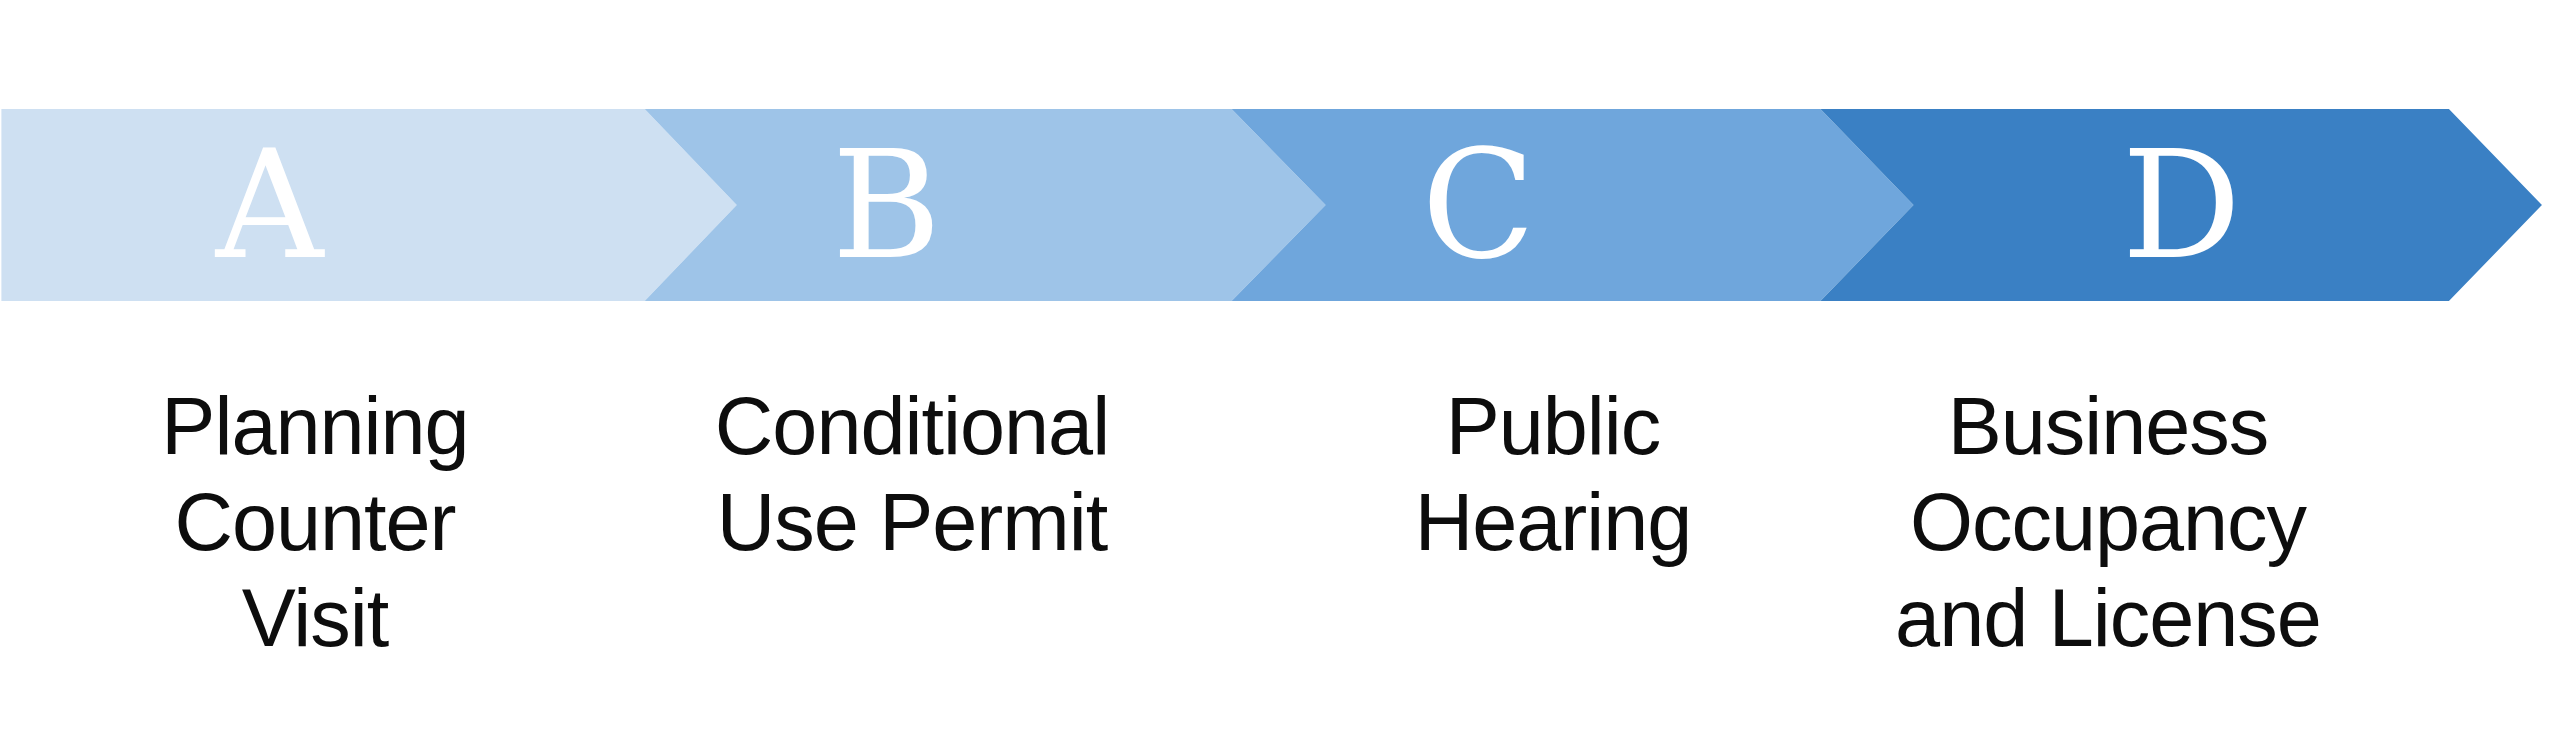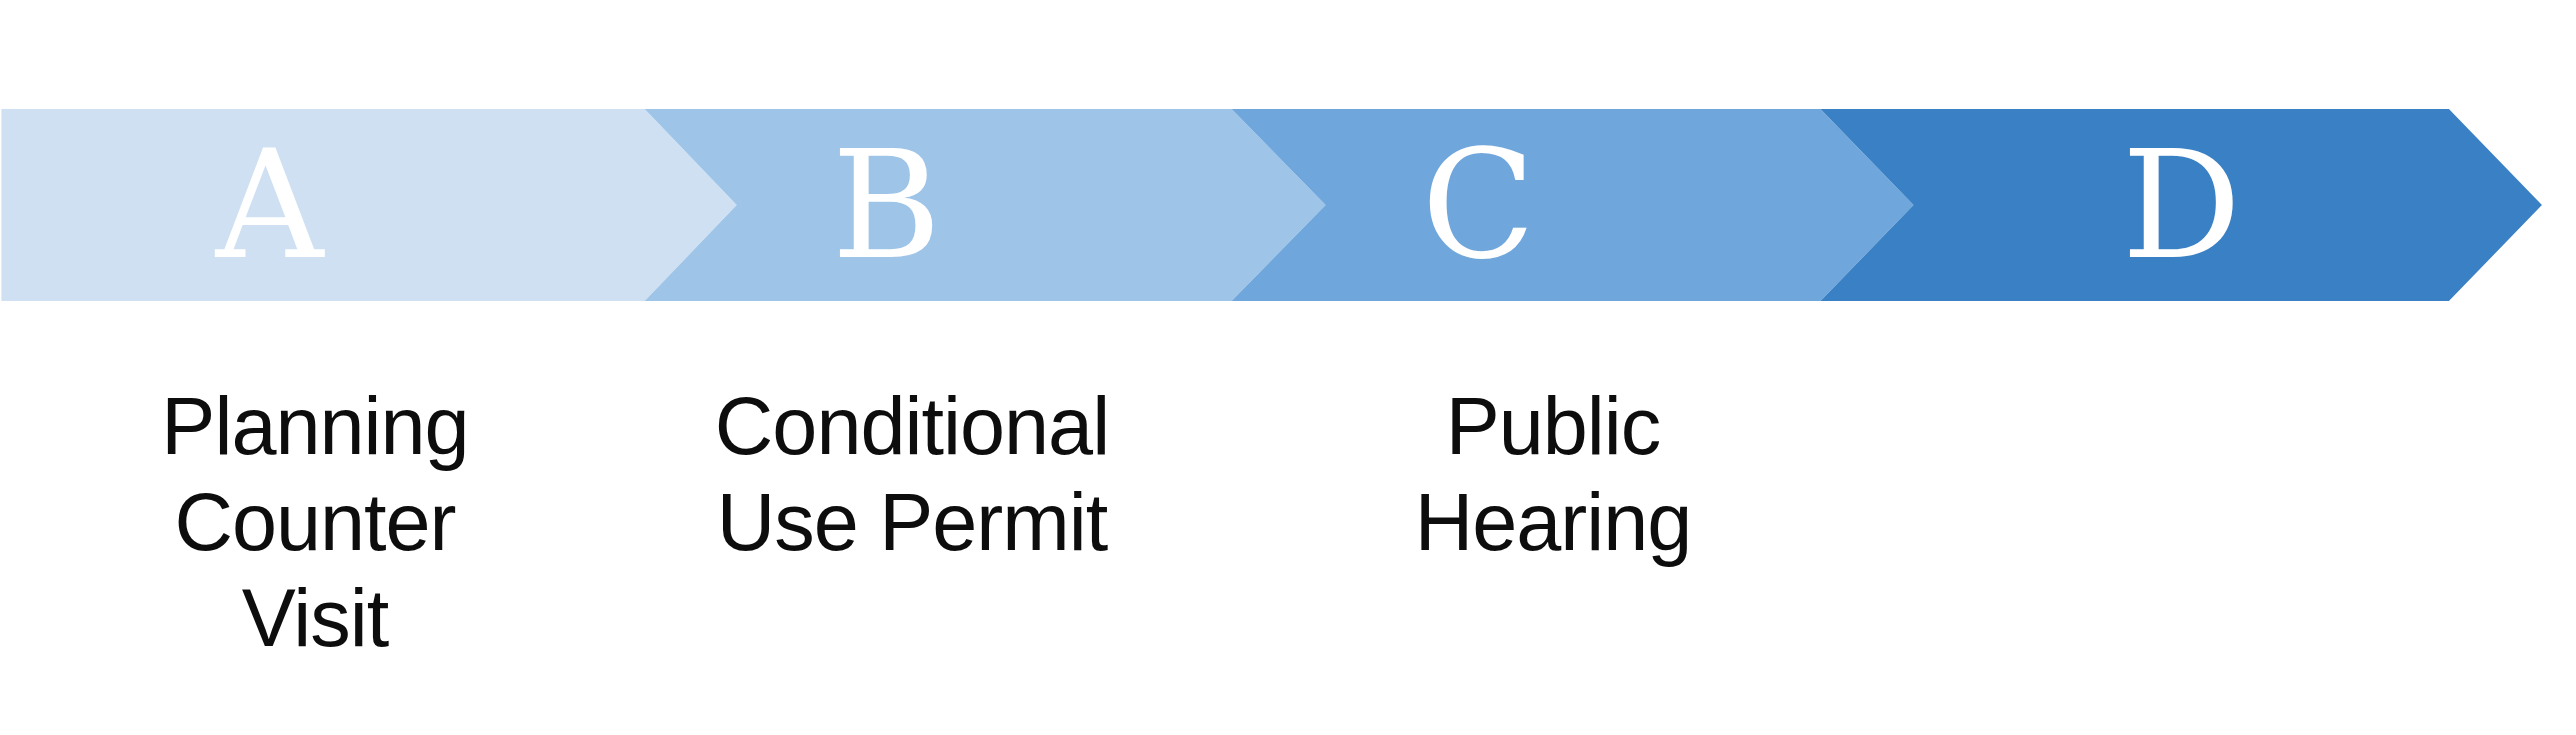"Business" div.stage-label { html: none -> <div>Business Occupancy and License</div> }
